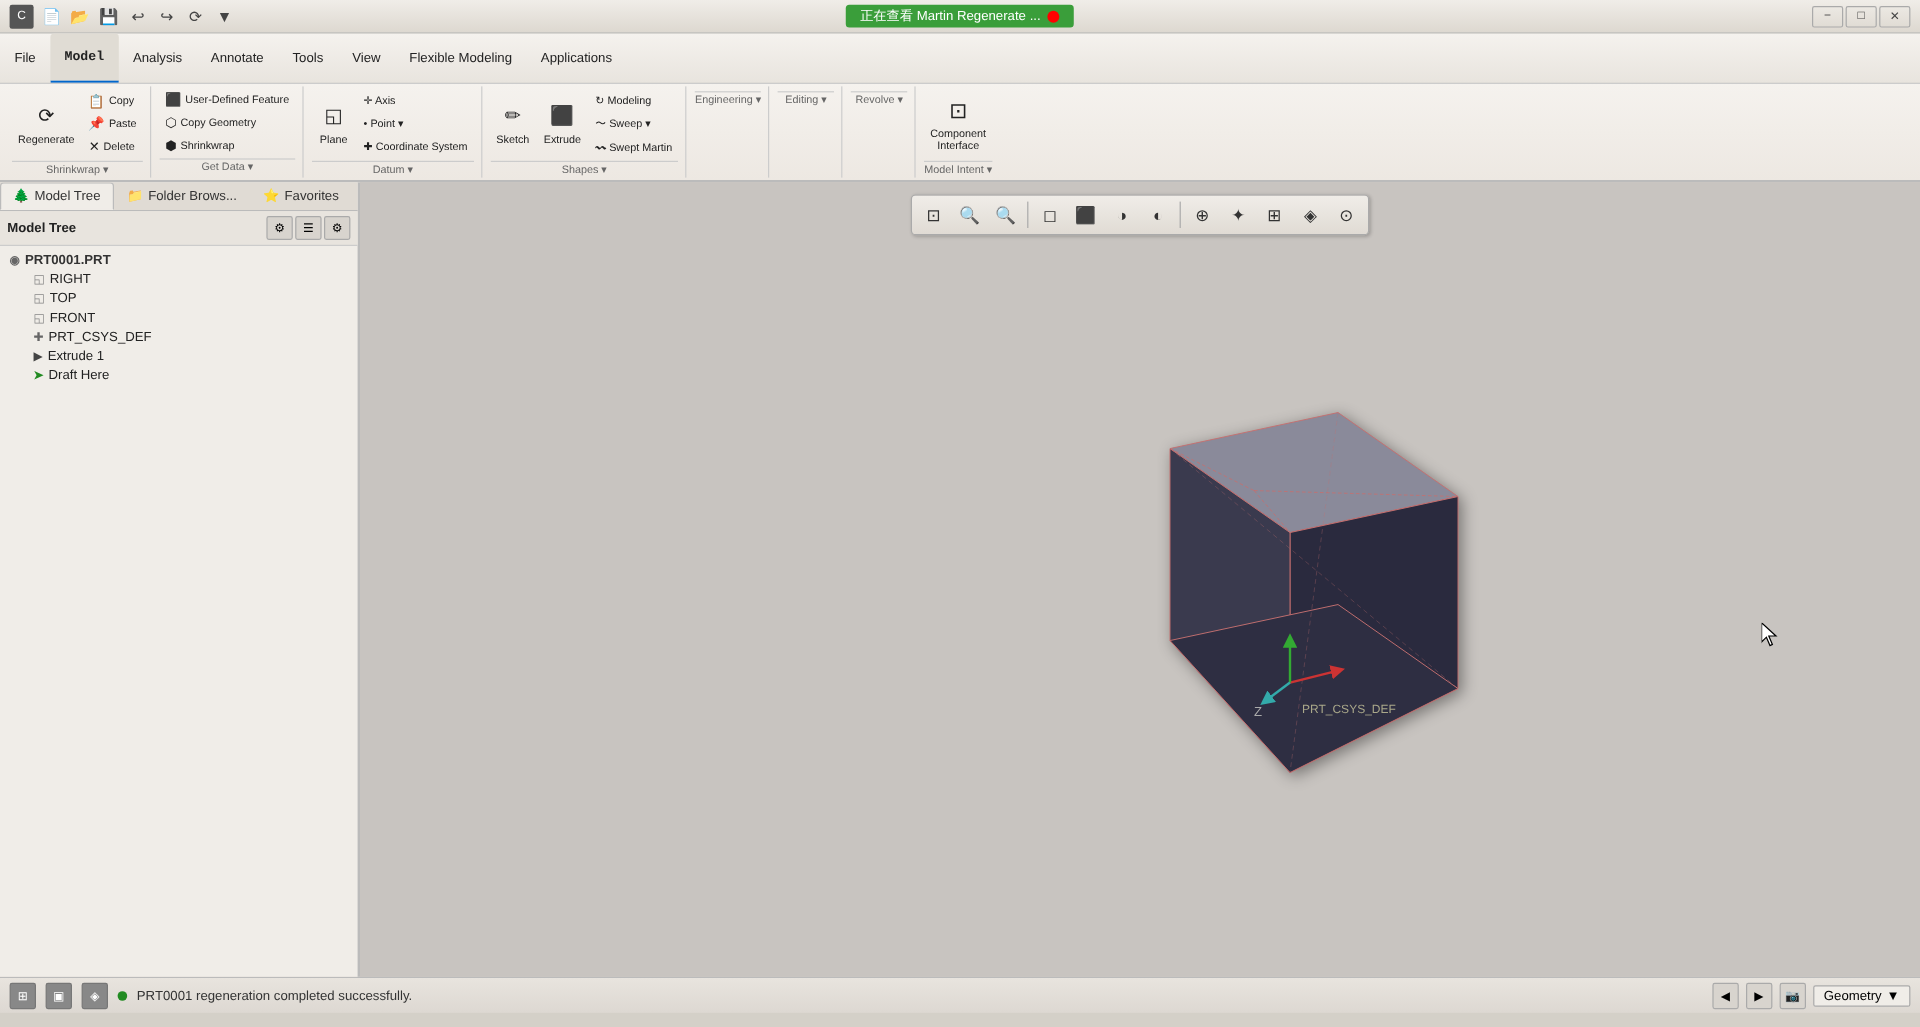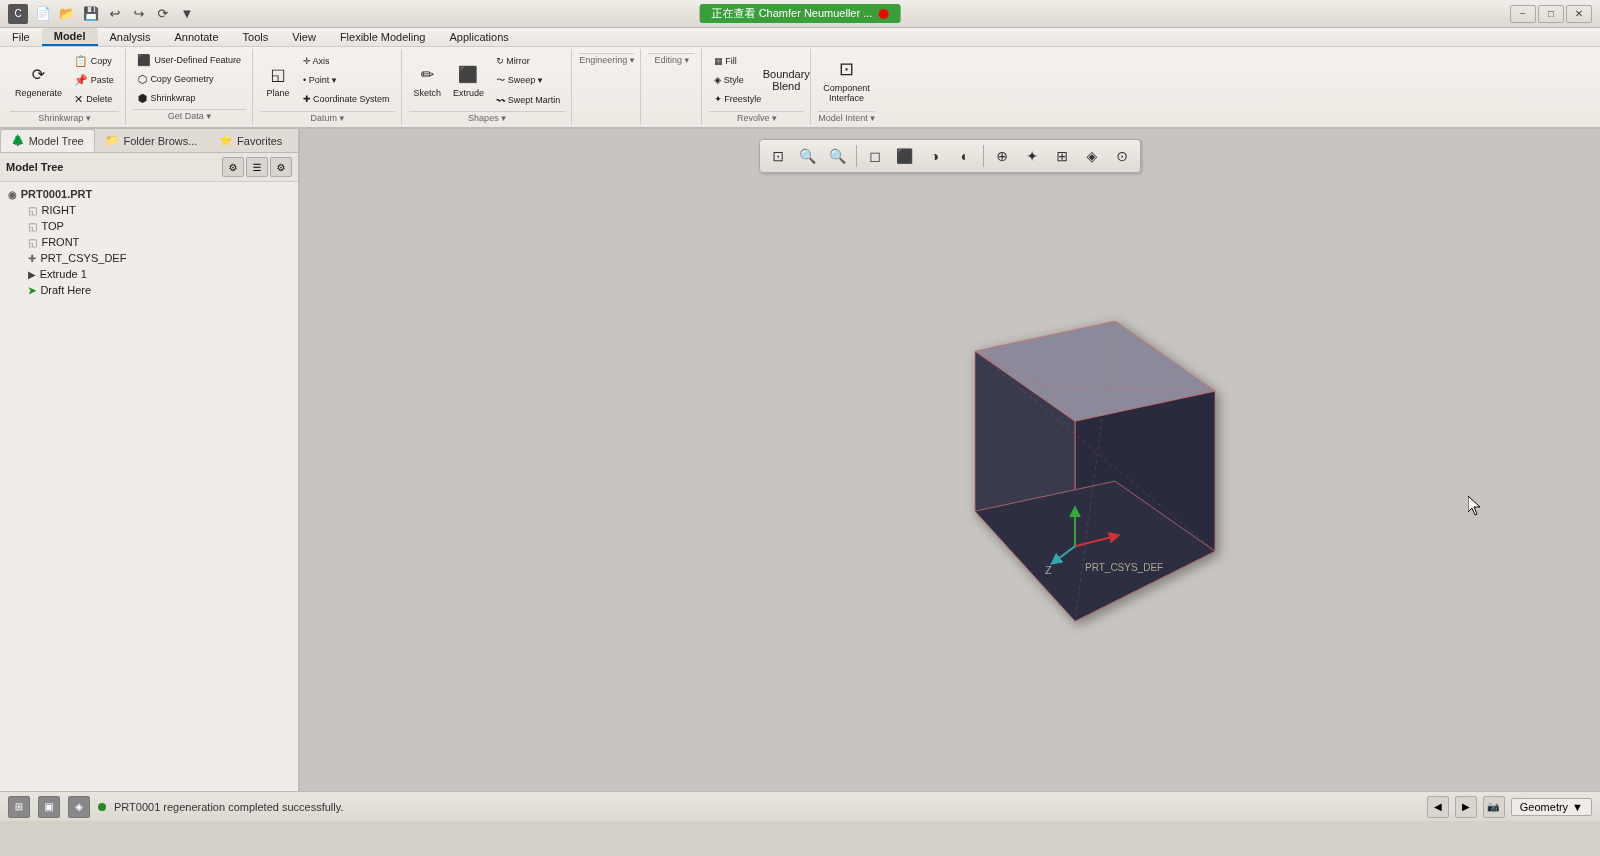"正在查看 Chamfer Neumueller ..." span { text: Chamfer Neumueller -> Martin Regenerate }
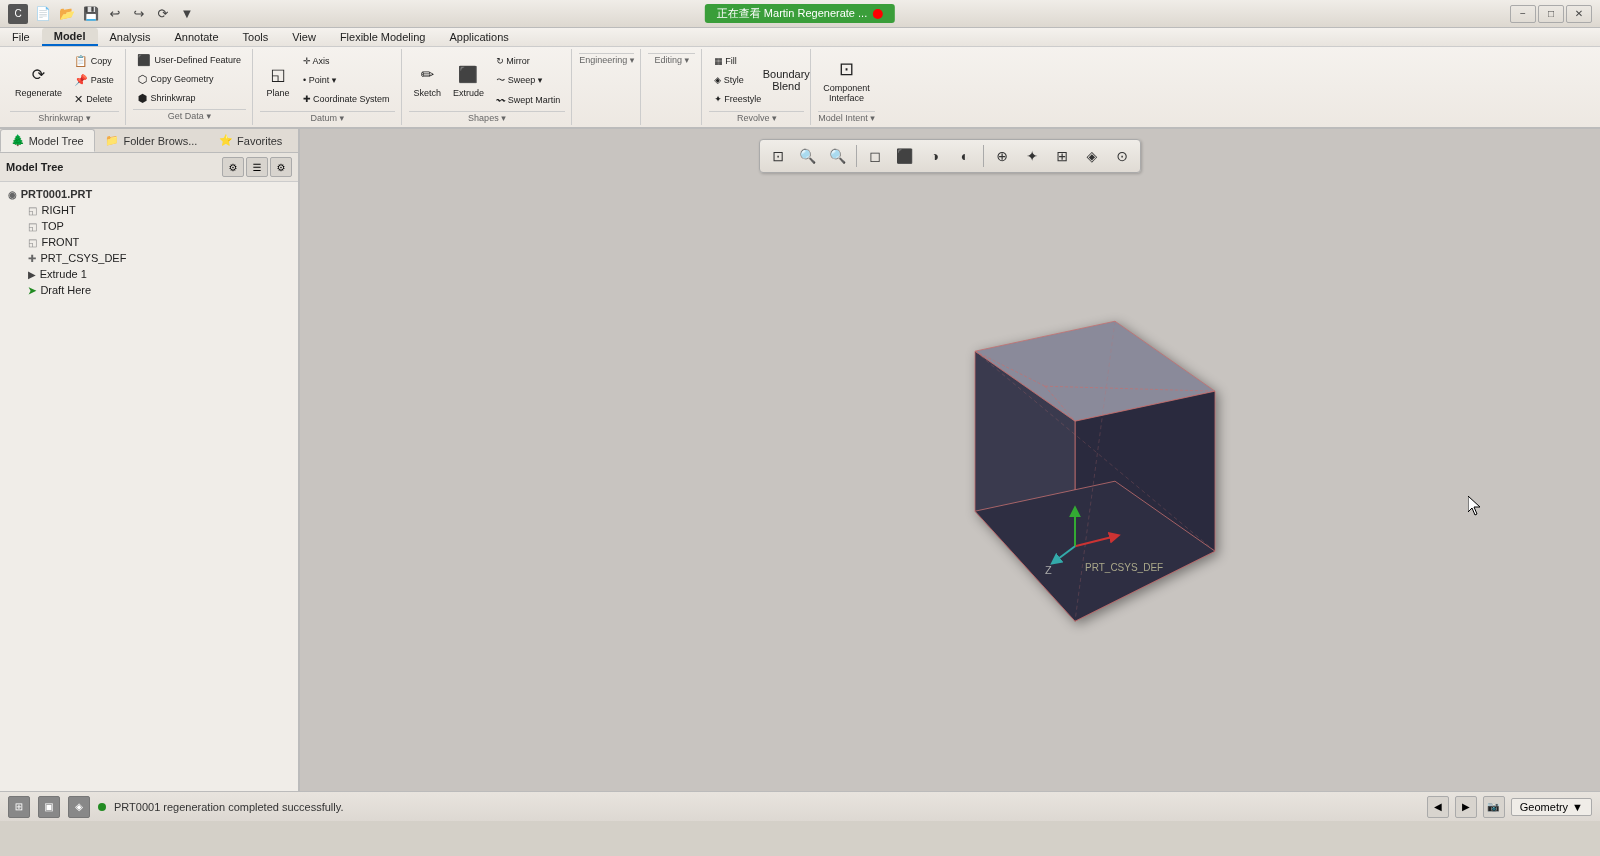"File" #menubar { height: 19px -> 42px }
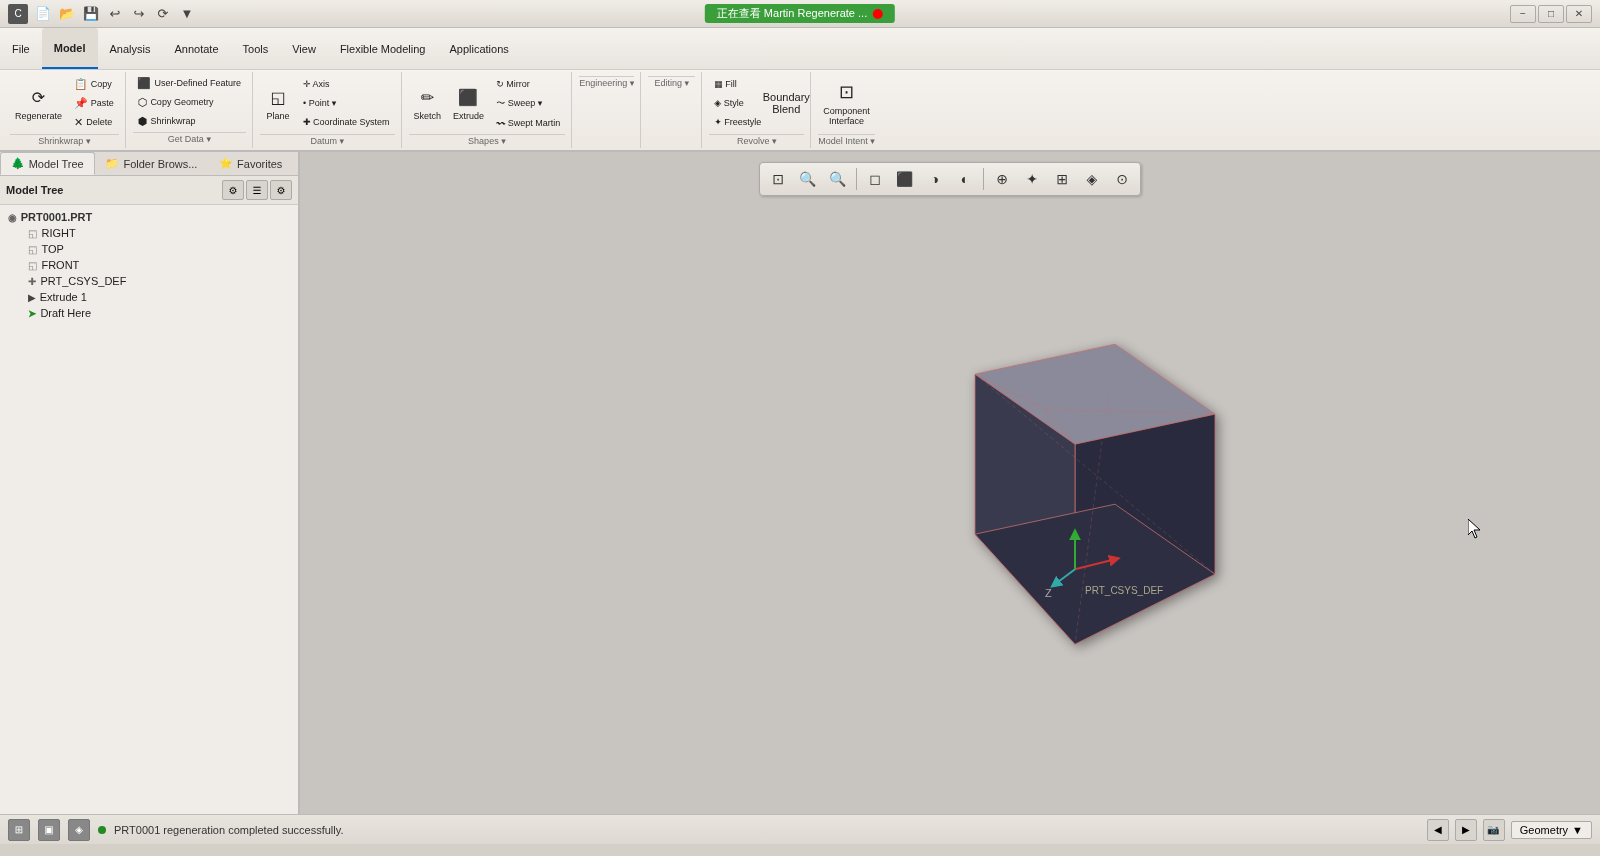"Model" .menu-item.active { font-family: none -> Liberation Mono, monospace }
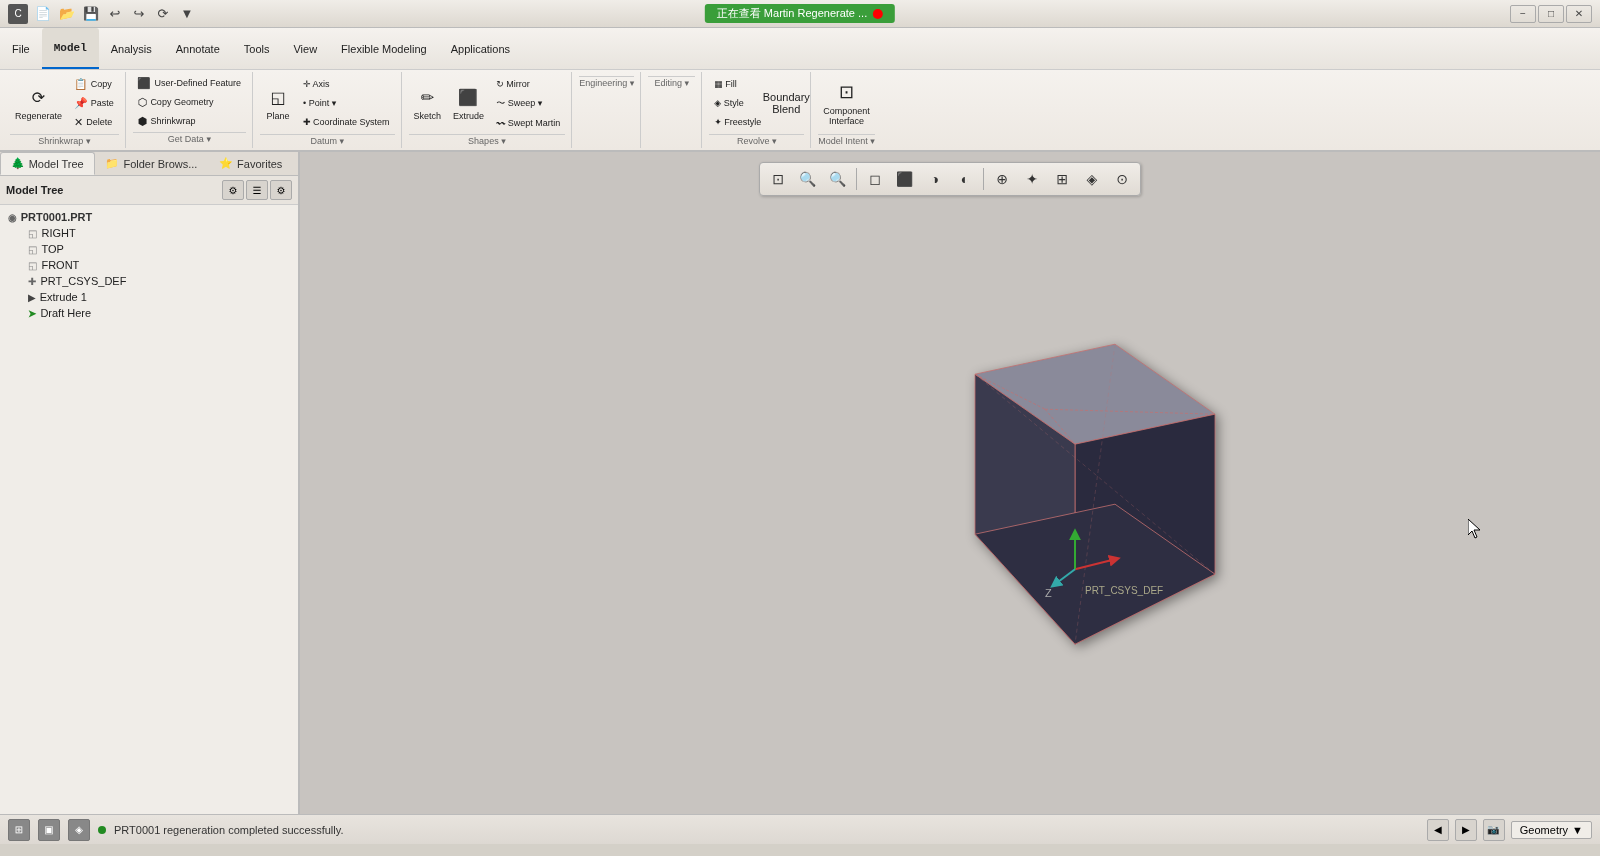"↻ Mirror" div.ribbon-btn-small { text: Mirror -> Modeling }
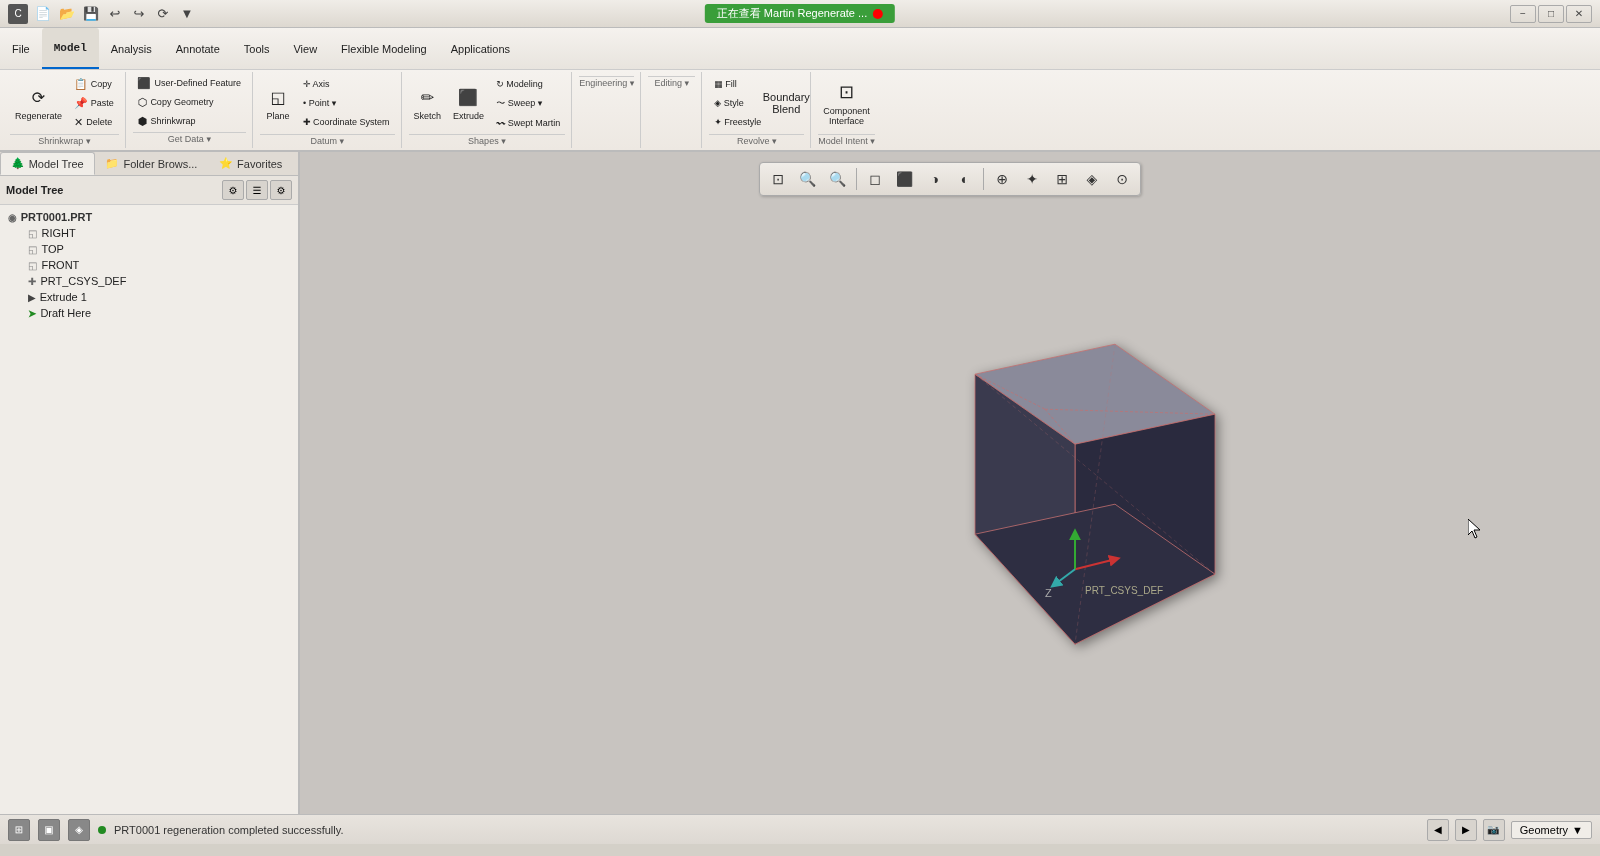"▦ Fill" div.ribbon-buttons { html: <div> <div> <div>▦ Fill</div> <div>◈ Style</div> <div>✦ Freestyle</div> </div> <div> <div>Boundary<br>Blend</div> </div> </div> -> none }
